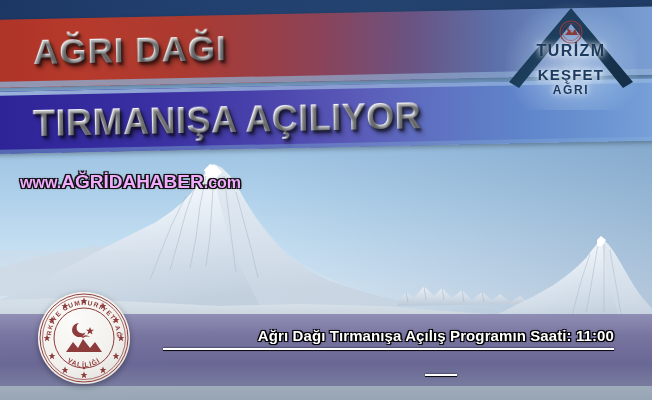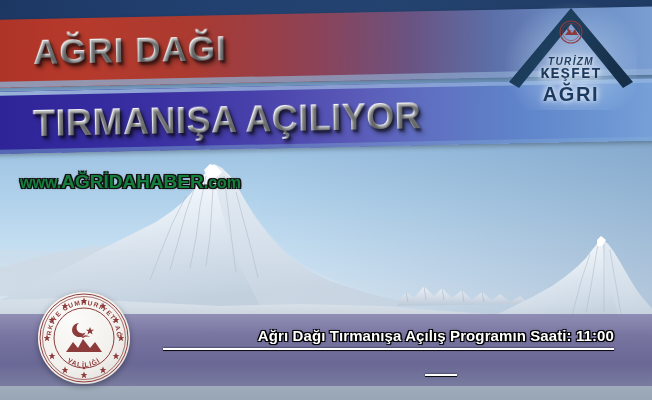"TURİZM" .lg-turizm { font-size: 10px -> 16px; font-style: italic -> none; top: 54px -> 40px }
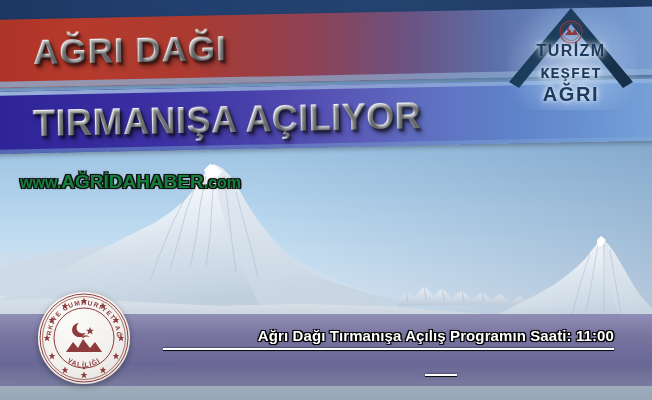"KEŞFET" .lg-kesfet { font-family: Liberation Mono, monospace -> none }
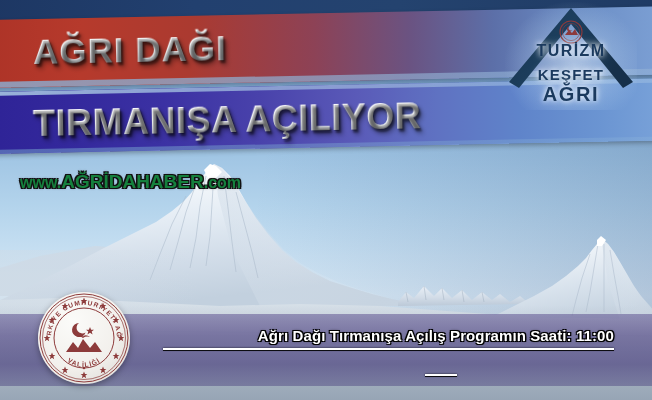"AĞRI" .lg-agri { font-size: 20px -> 12px }
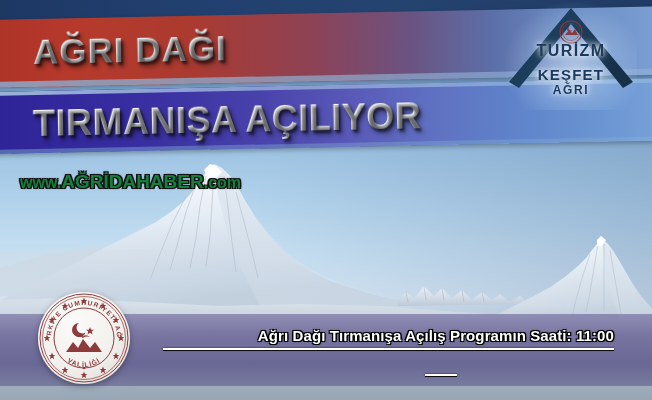"www.AĞRİDAHABER.com" .wm { color: #15803d -> #f0abfc }
